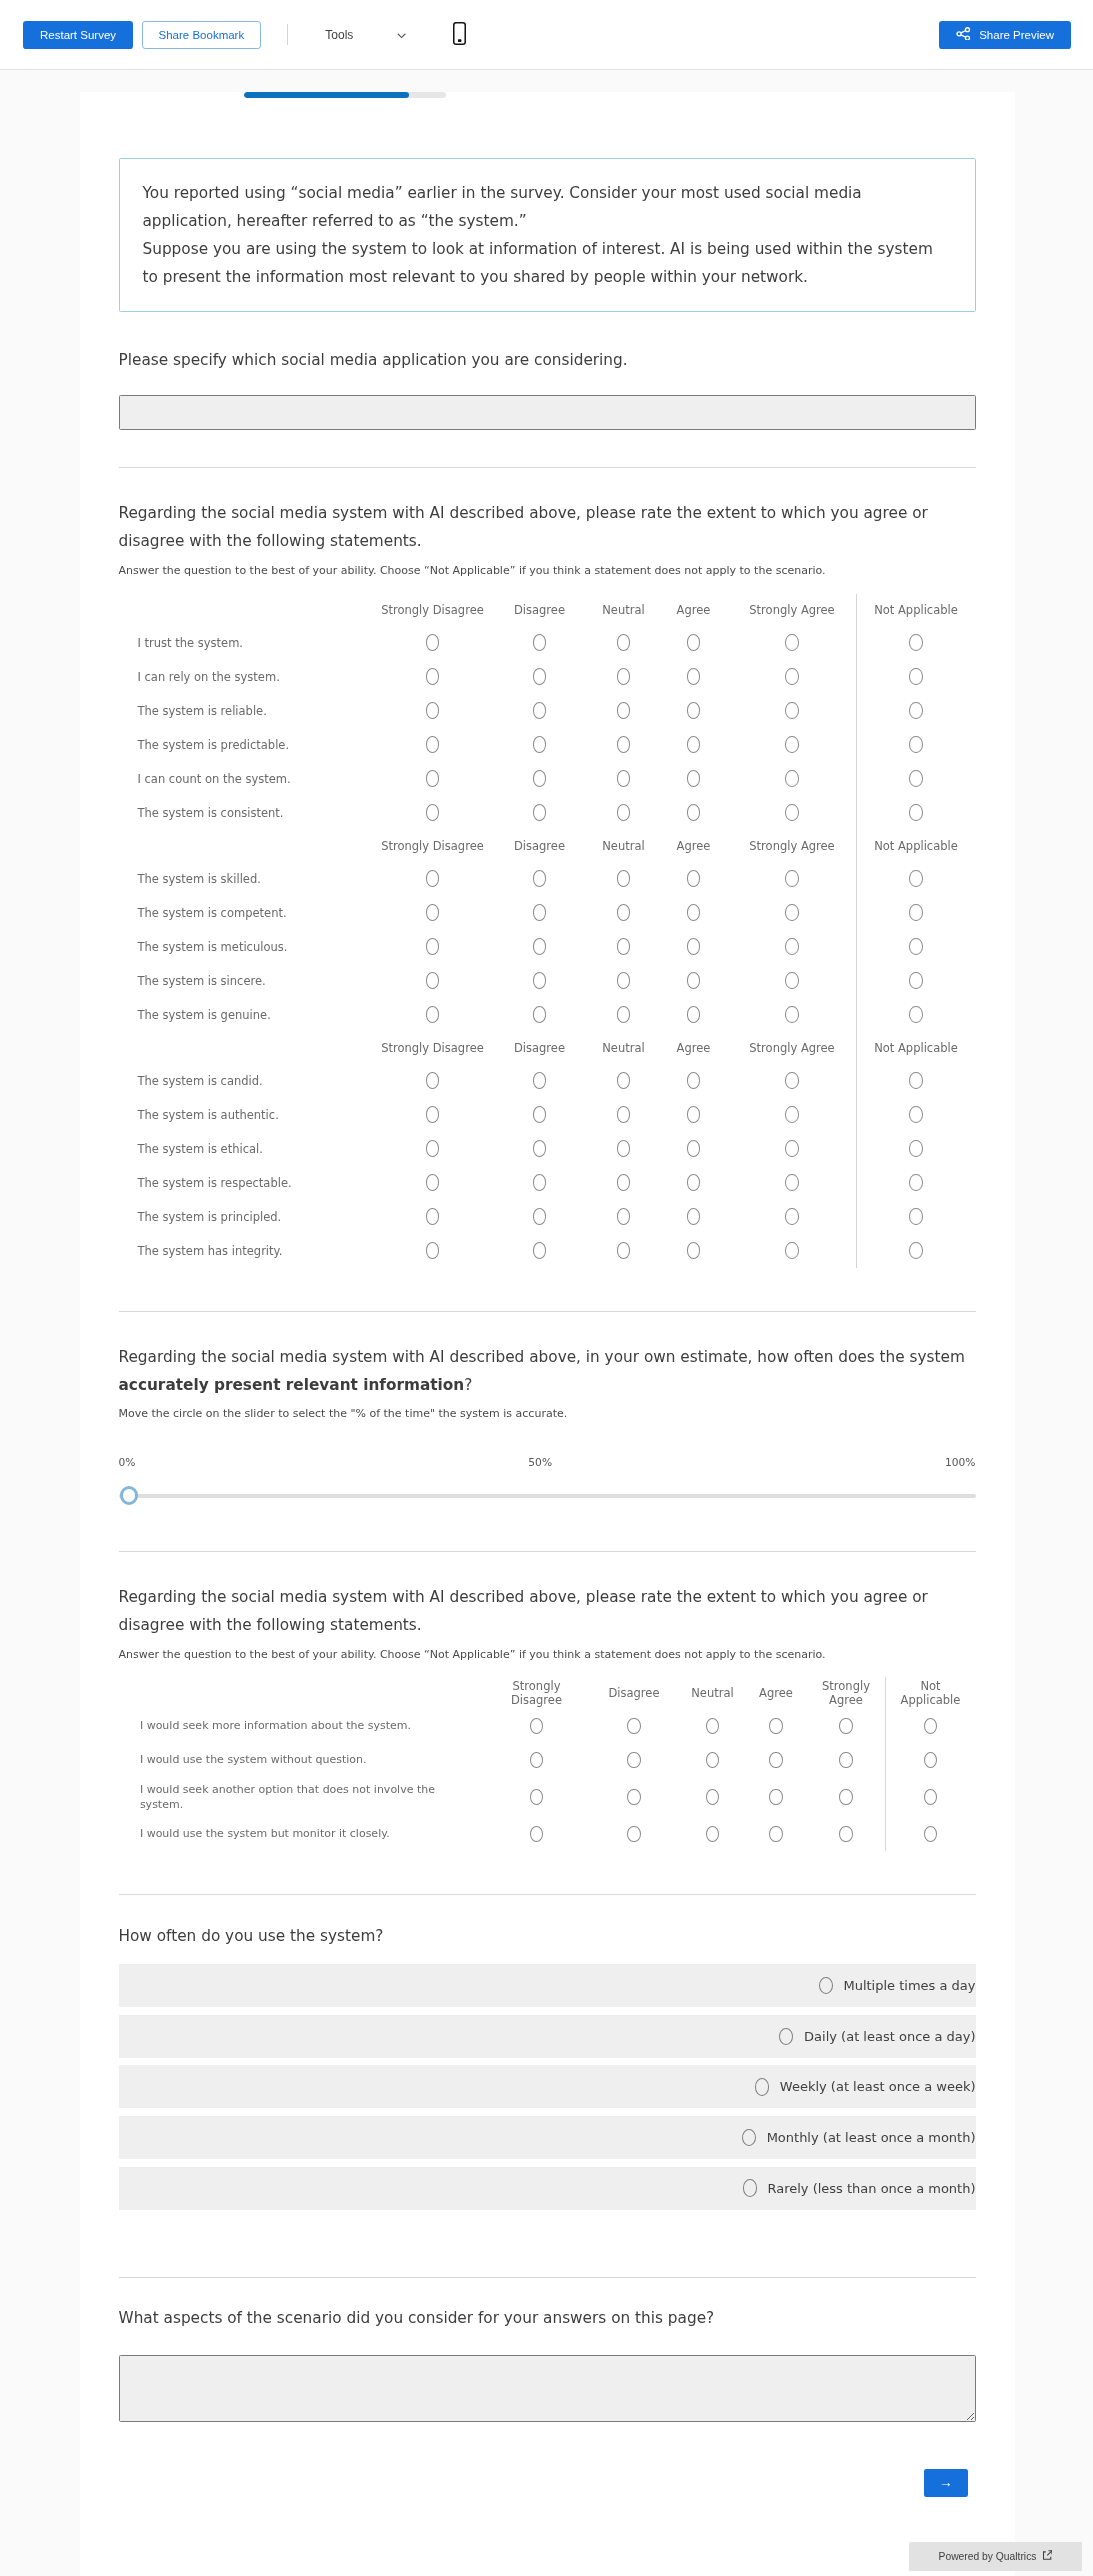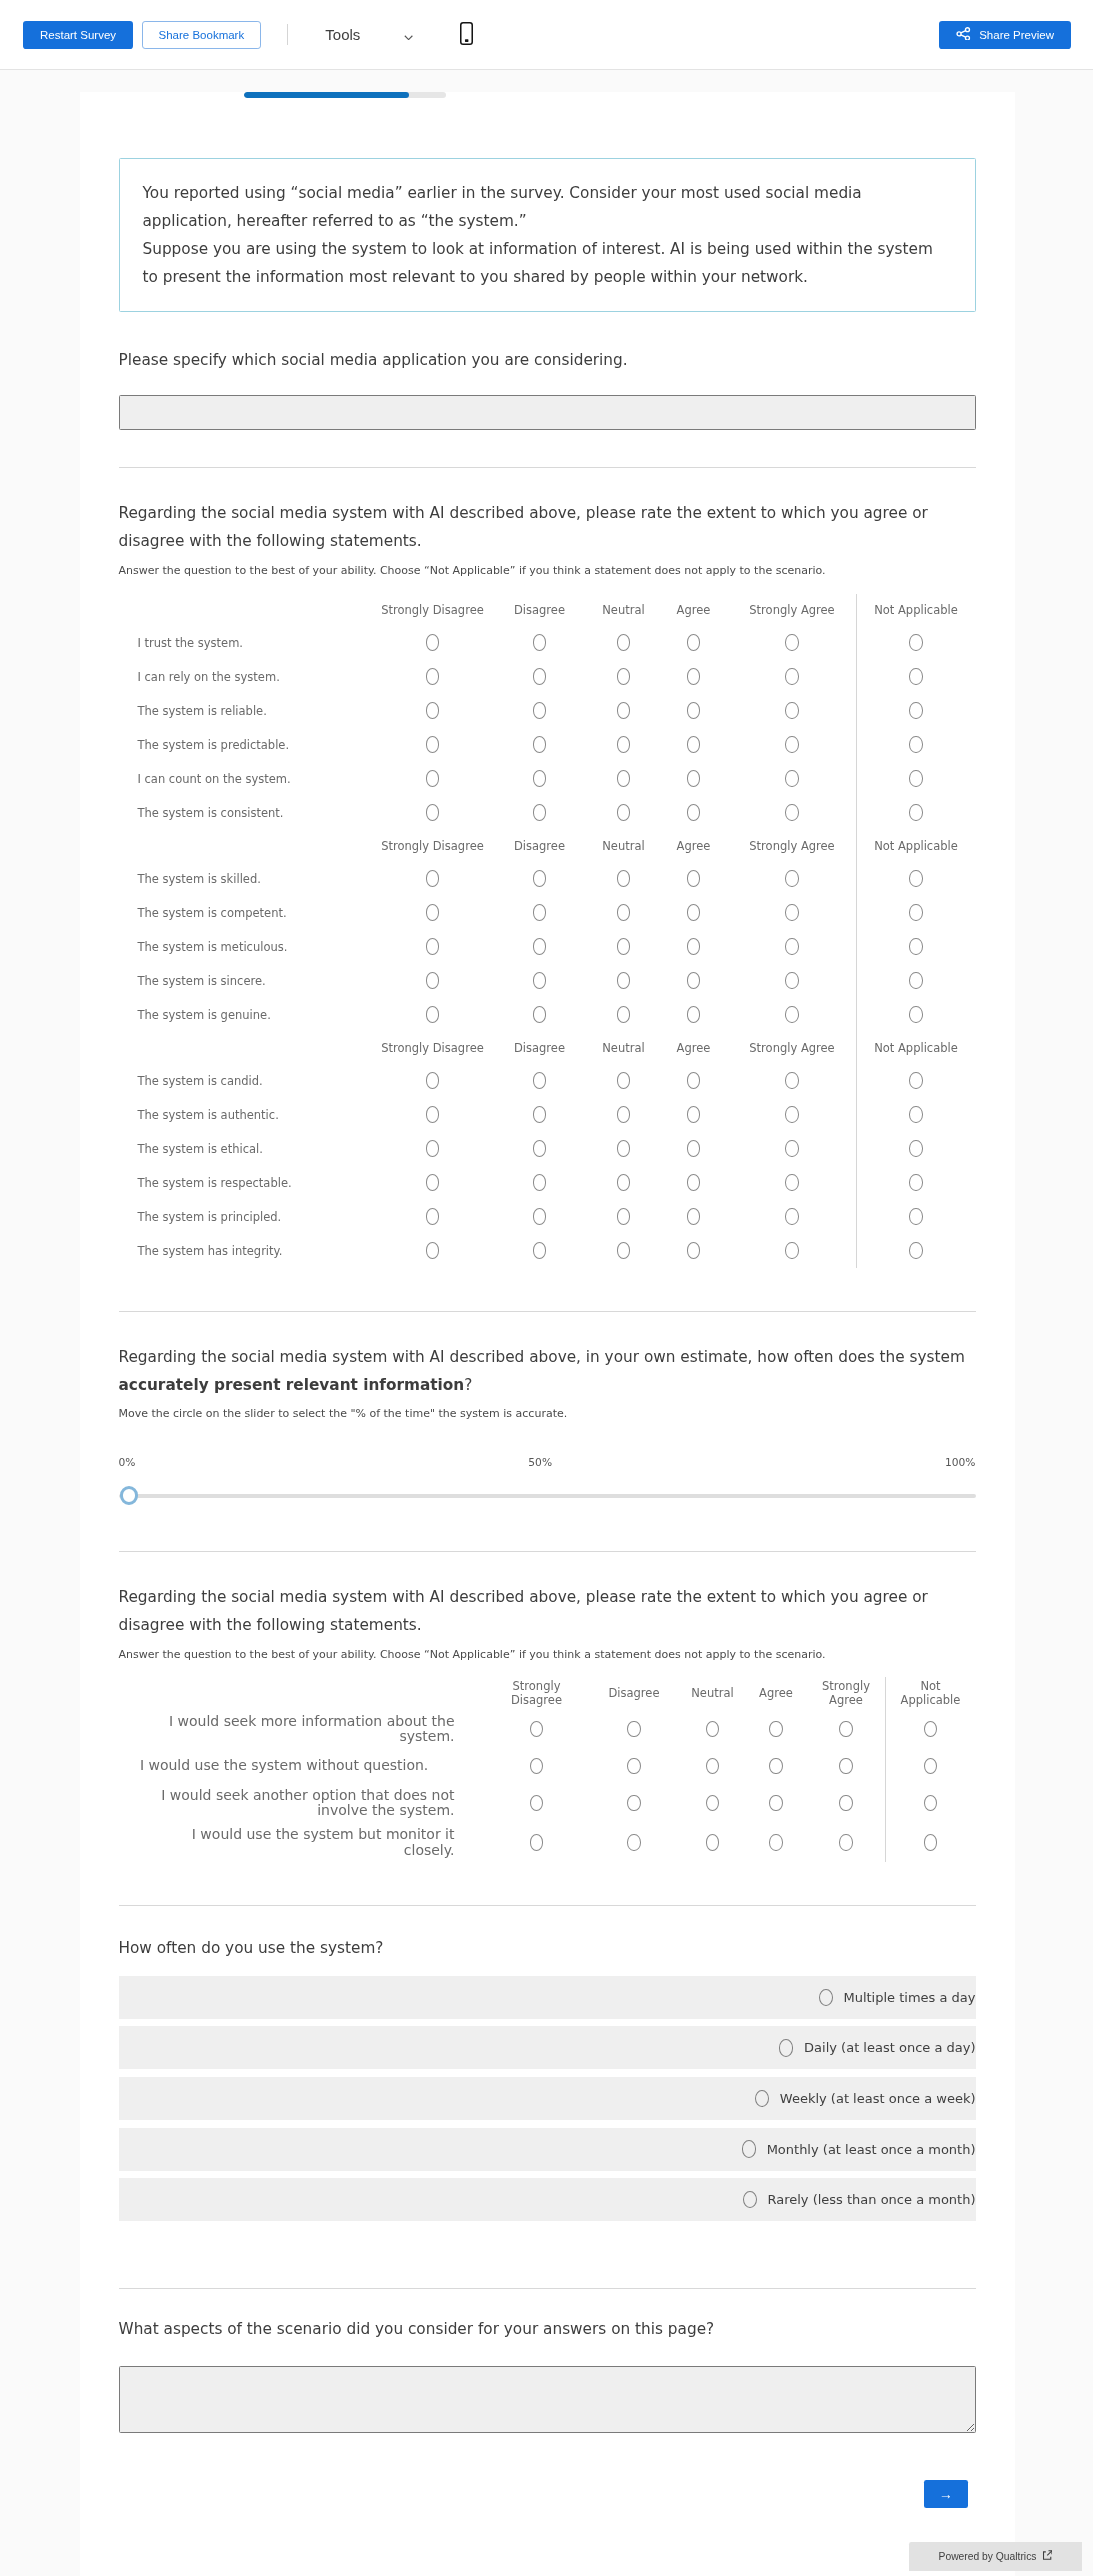"Tools" .tools-btn { font-size: 15px -> 12px }
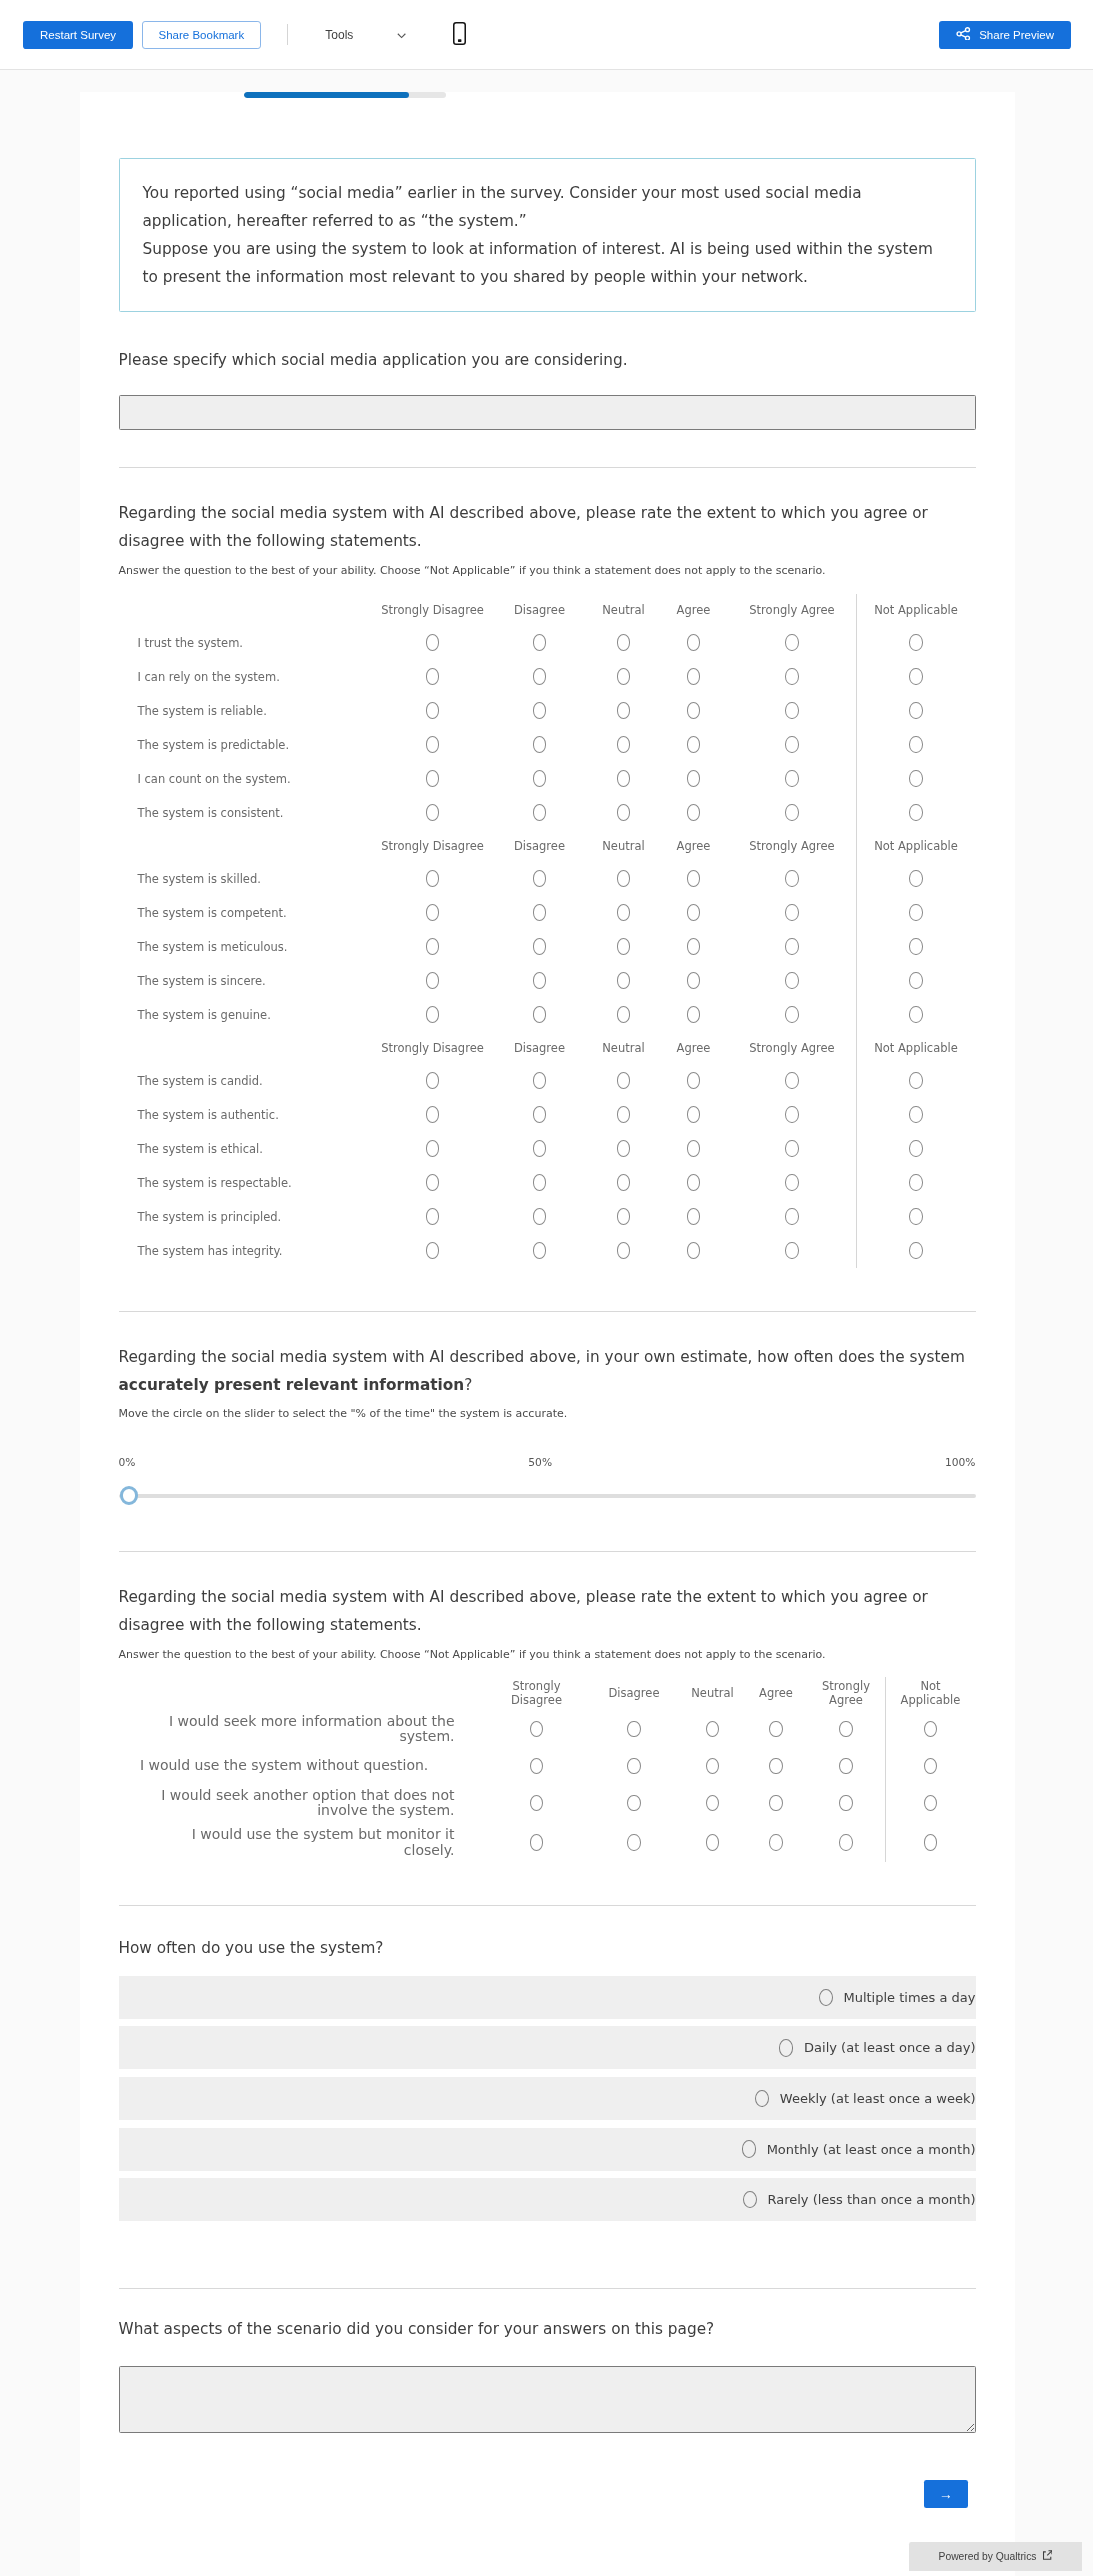"I would seek more information" .m-grid2 .cell.label { font-size: 14px -> 11px; text-align: right -> left }
